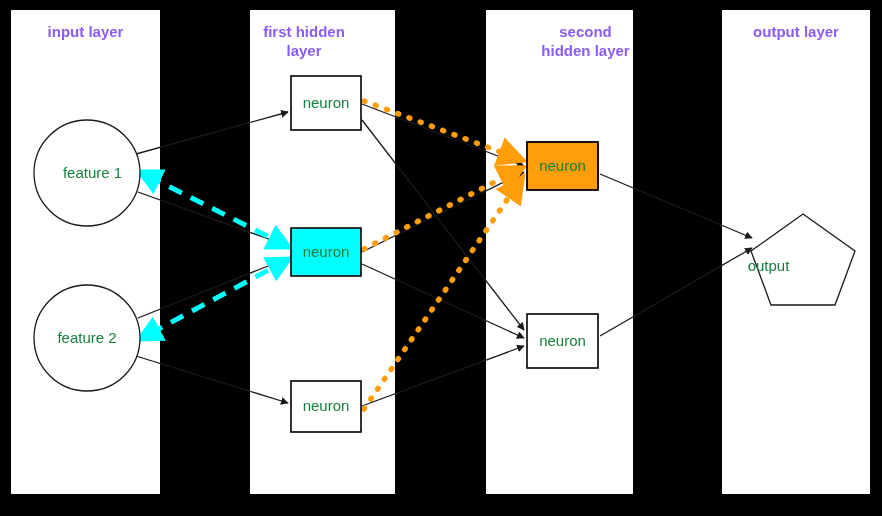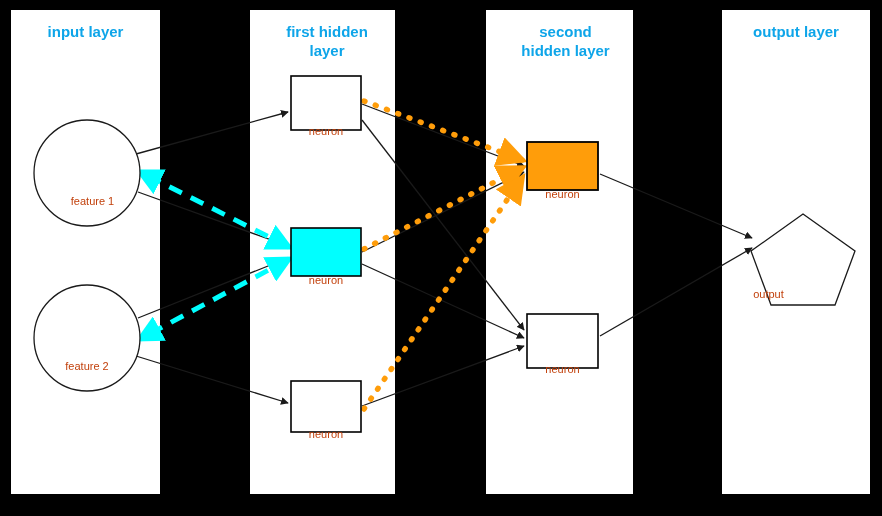"input layer" .panel-title { color: #0ea5e9 -> #8b5cf6 }
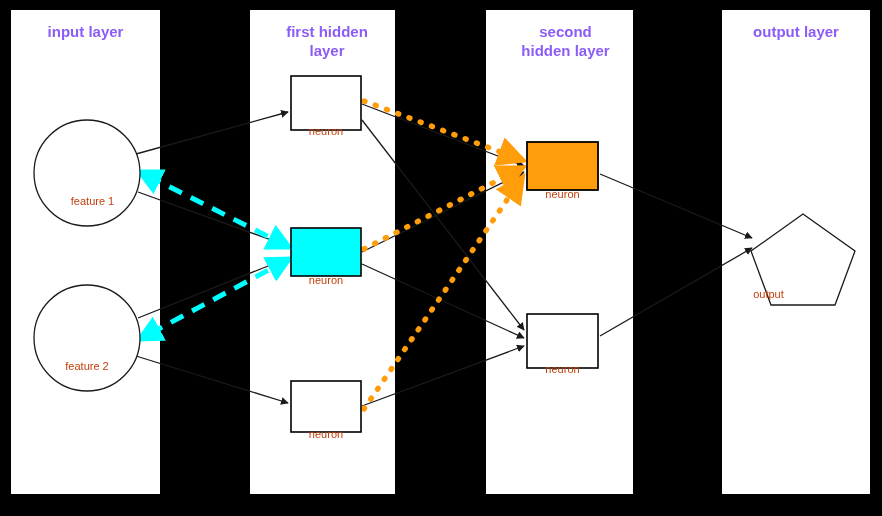"first hidden" div.panel-title { left: 268px -> 245px }
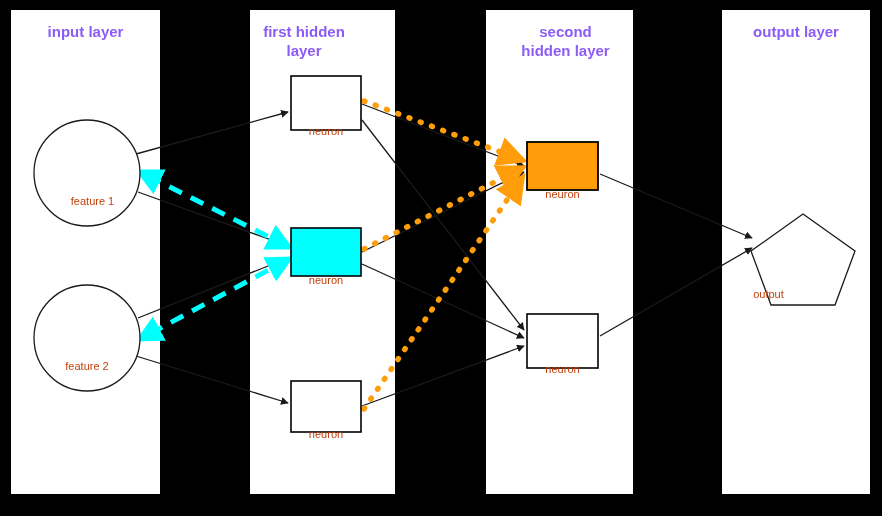"second" div.panel-title { padding-left: none -> 20px }
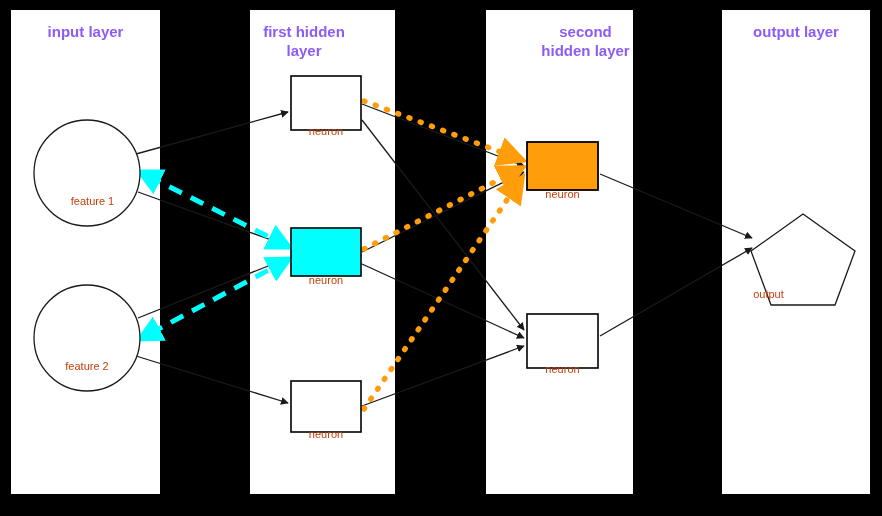"neuron" .node-label { color: #c2410c -> #15803d; font-size: 11px -> 15px; margin-top: 28px -> none }
